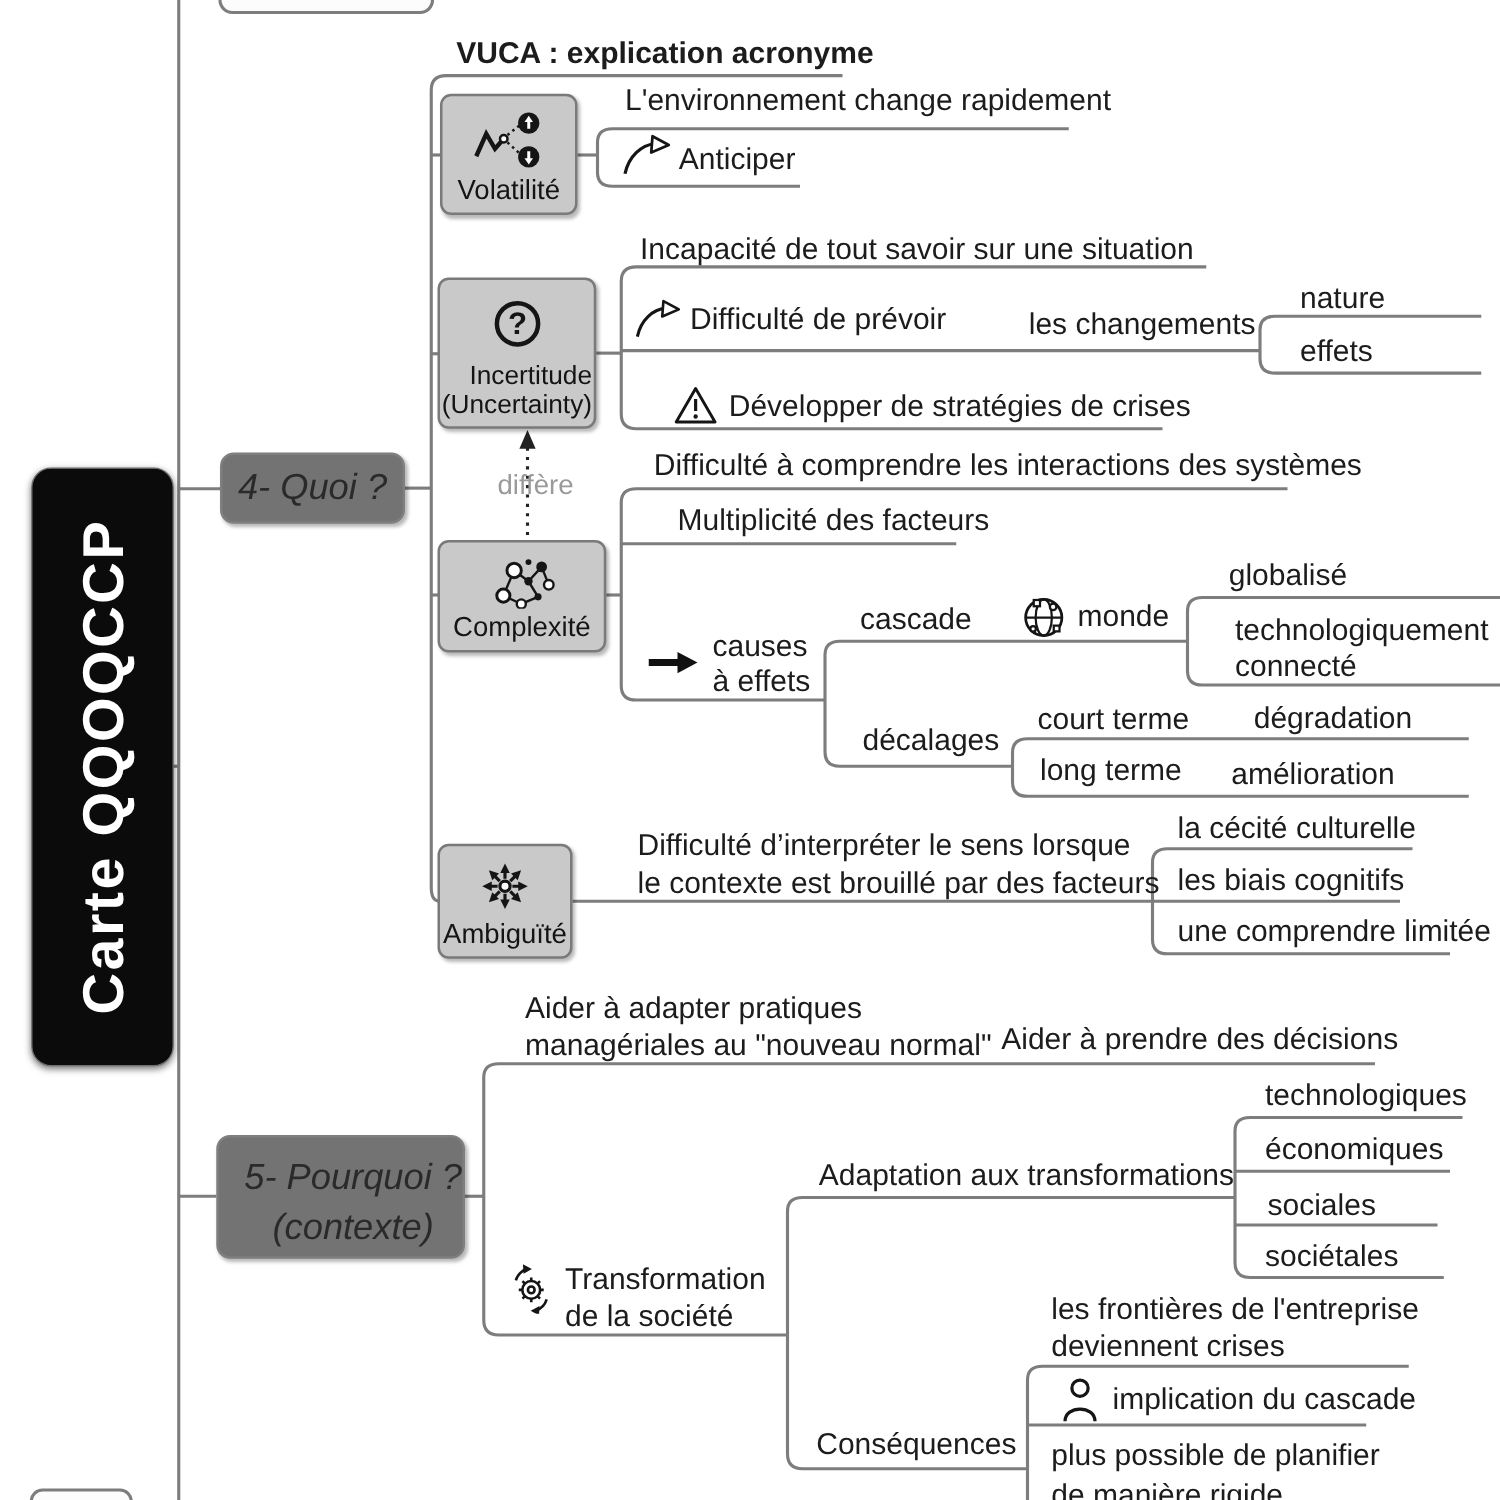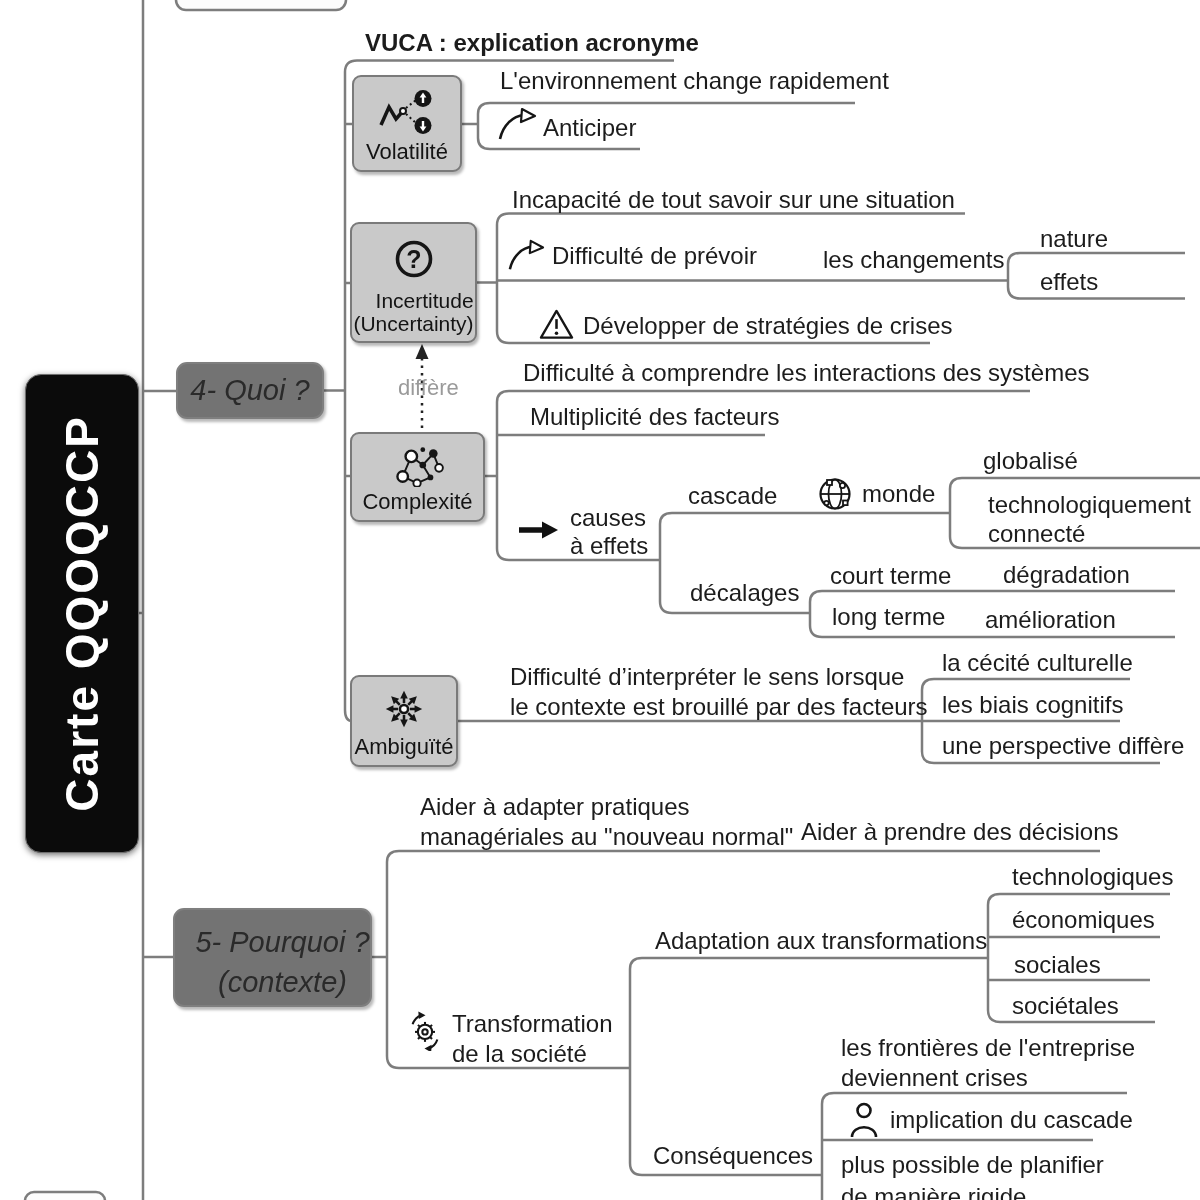"Multiplicité des facteurs" div.t { left: 530px -> 542px }
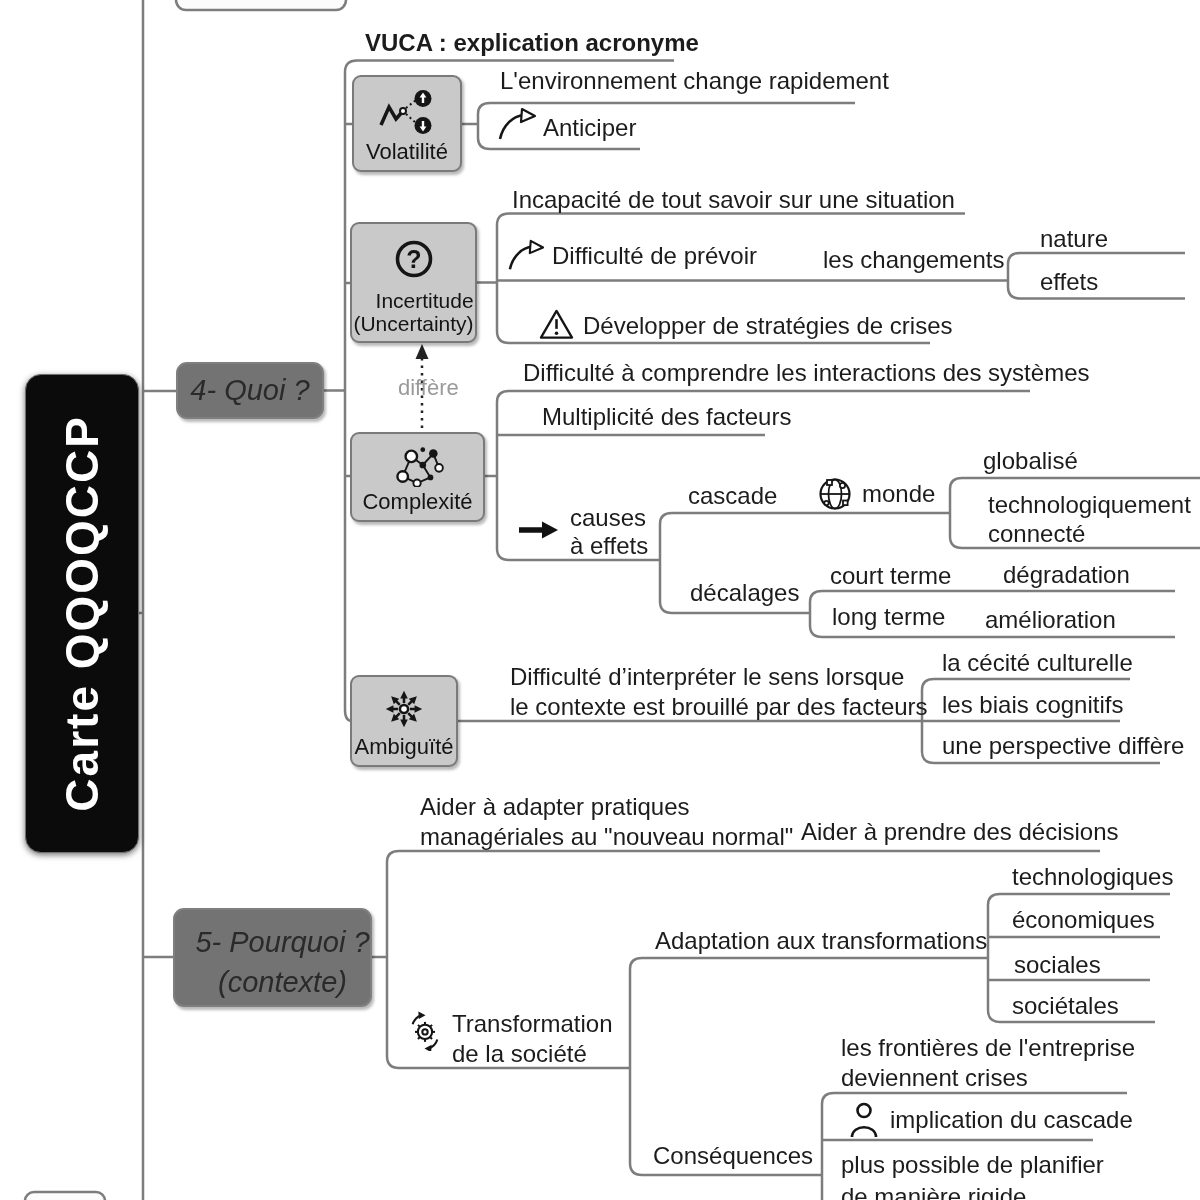"une perspective diffère" div.t { text: perspective diffère -> comprendre limitée }
